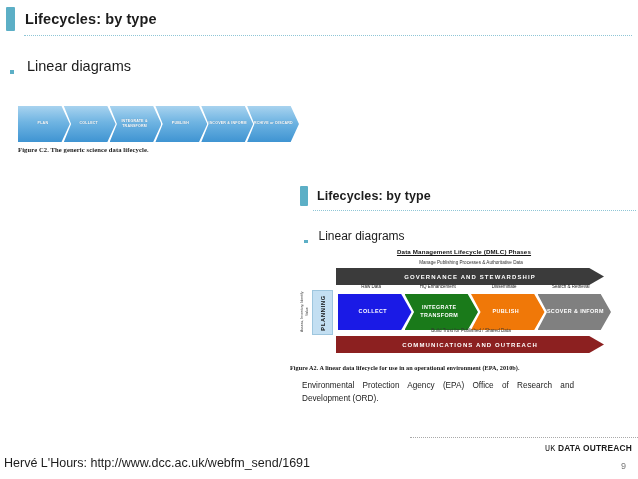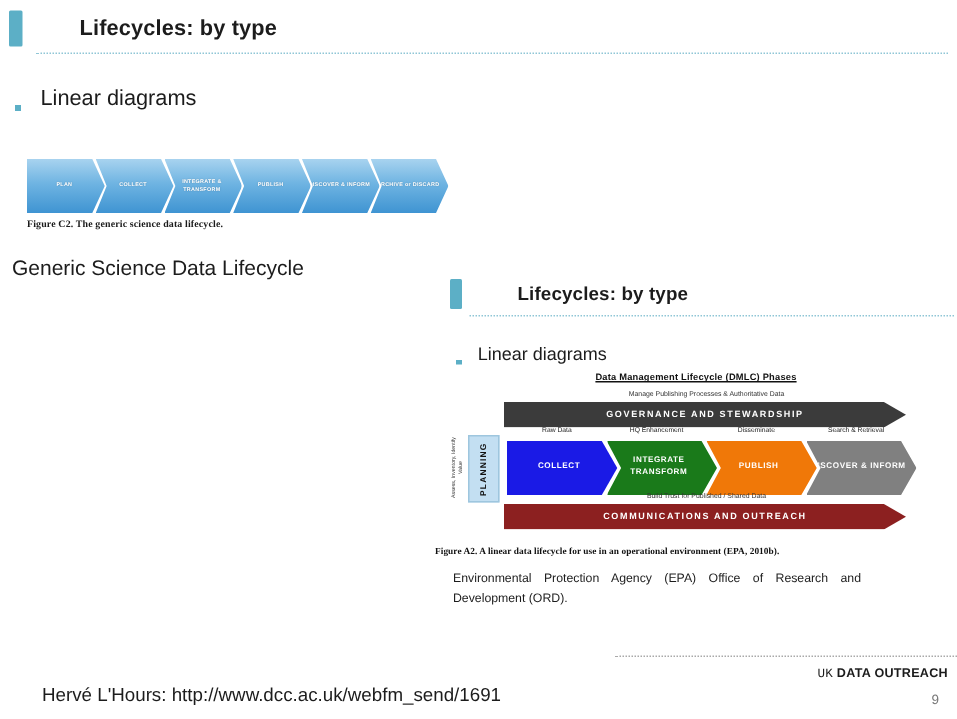"Lifecycles: by type" .slide-title { margin-left: 28px -> none }
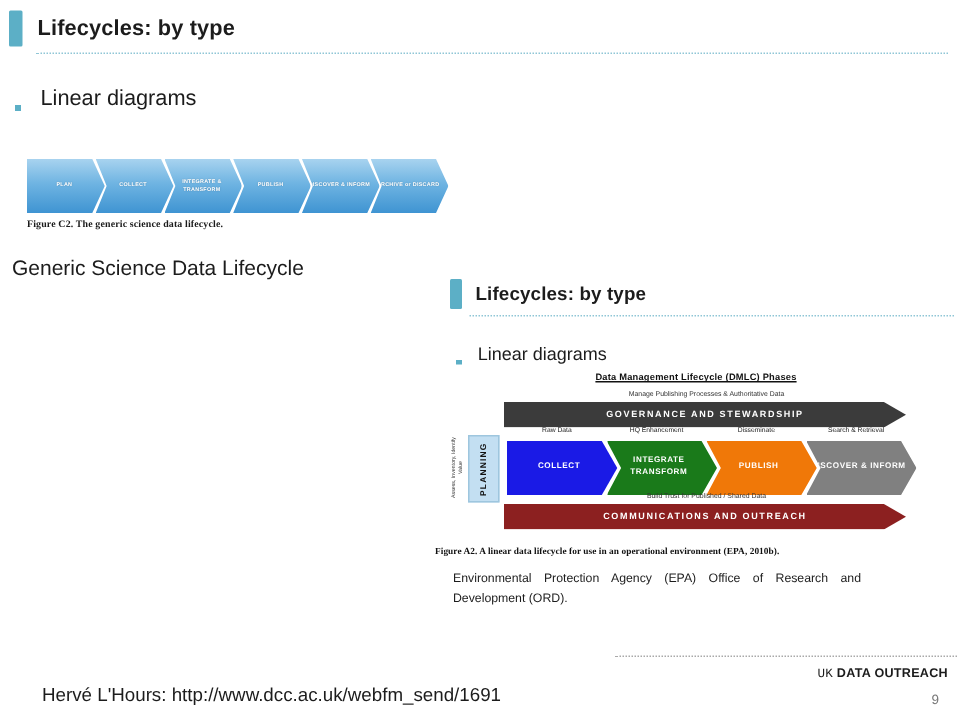"Generic Science Data Lifecycle" div { html: <div>Generic Science Data Lifecycle</div> -> none }
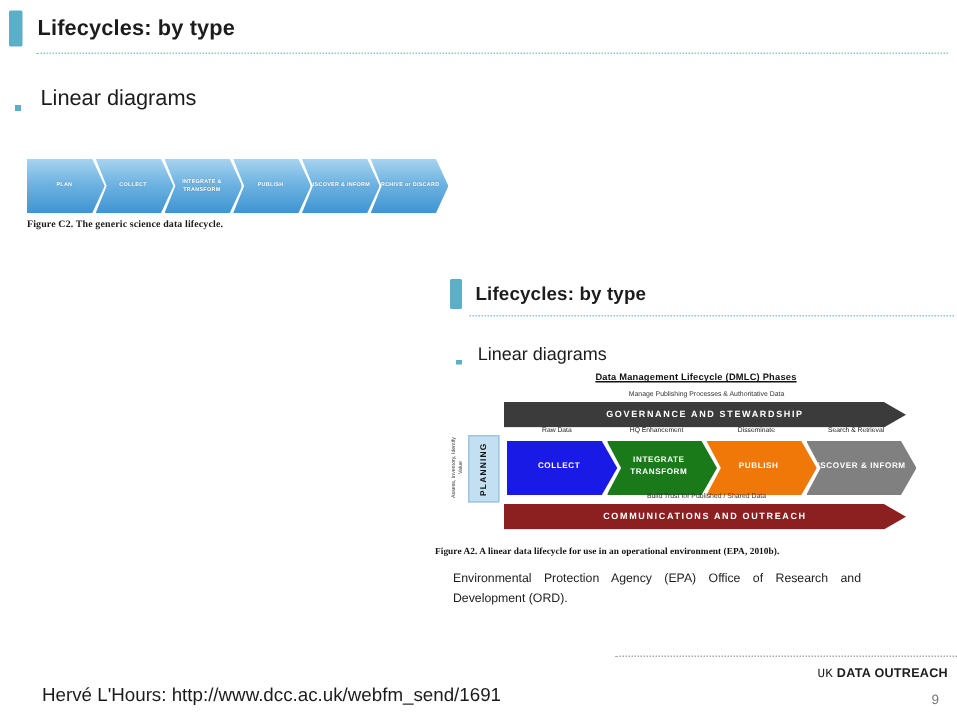"Hervé L'Hours:" #source-line { margin-left: 24px -> none }
